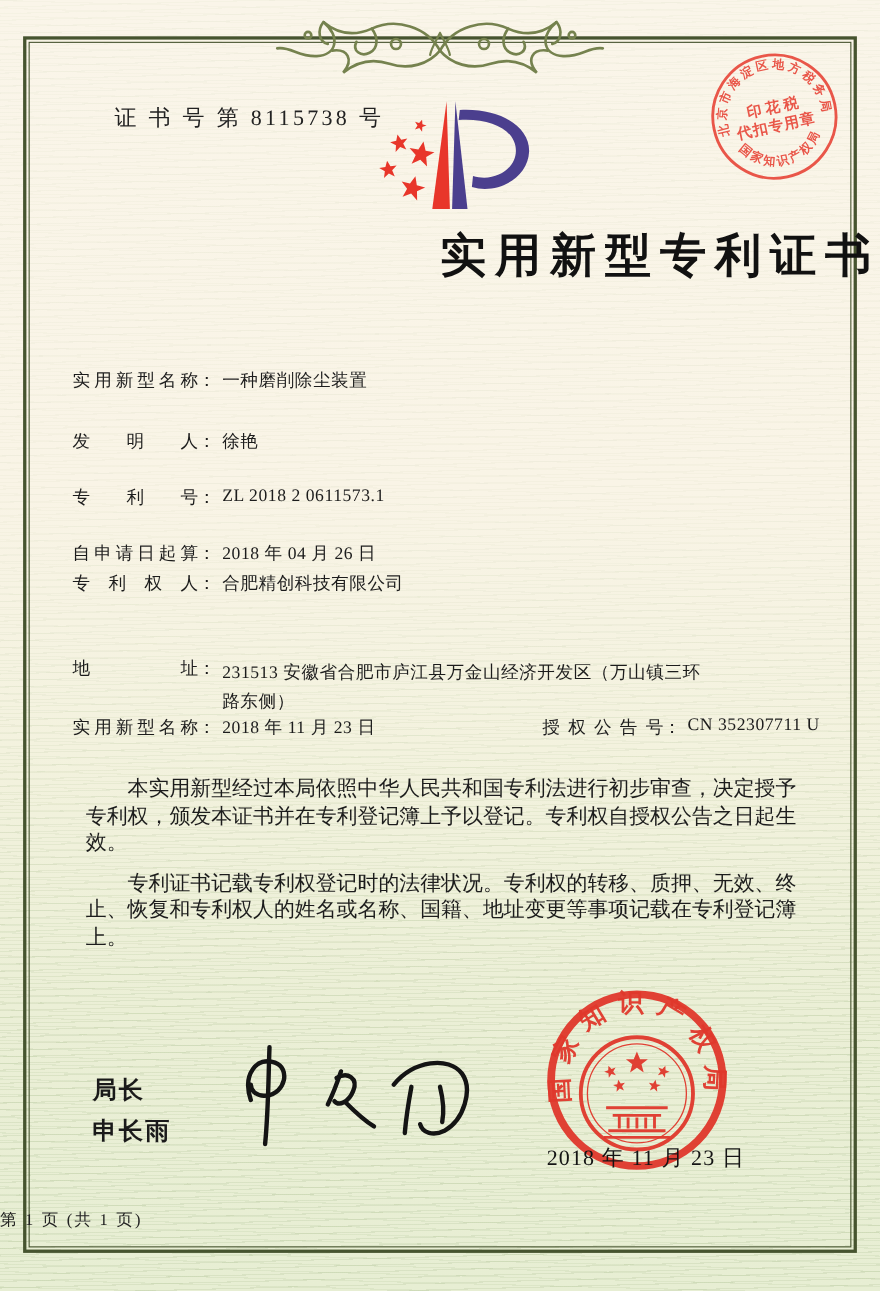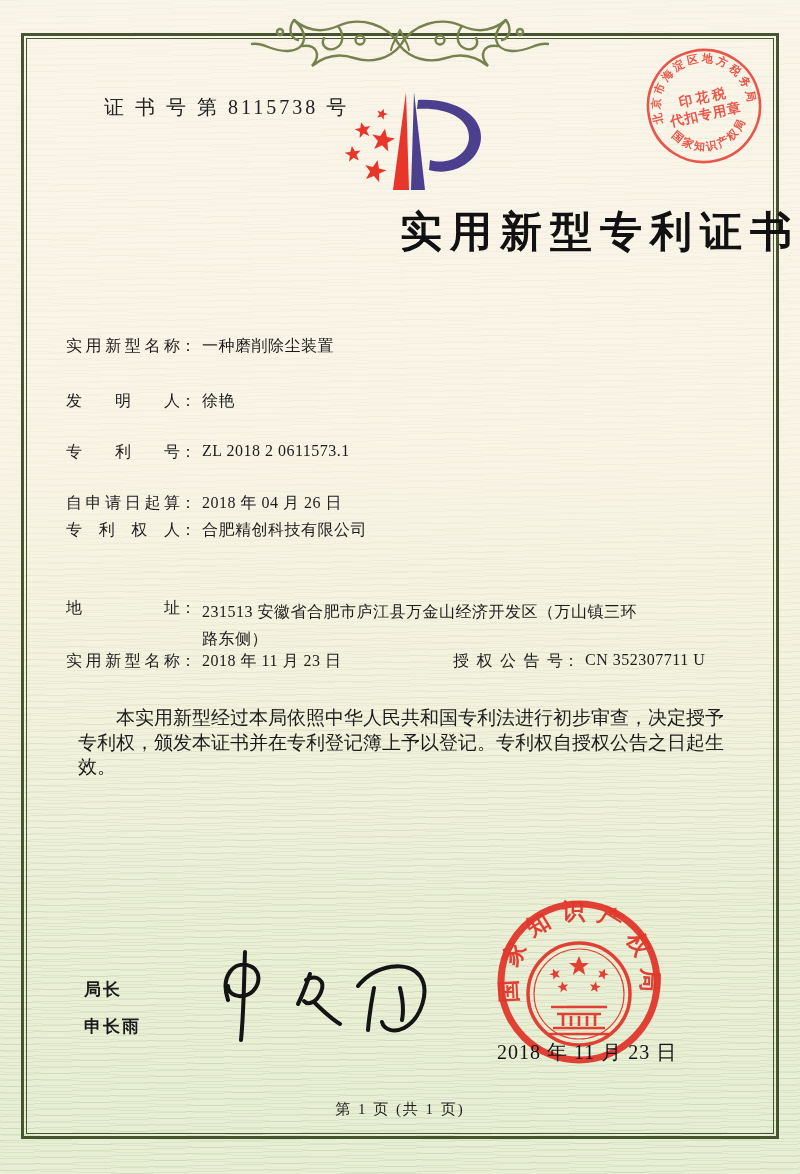"授权公告号" .frow .pair2 .lbl { margin-left: none -> 40px }
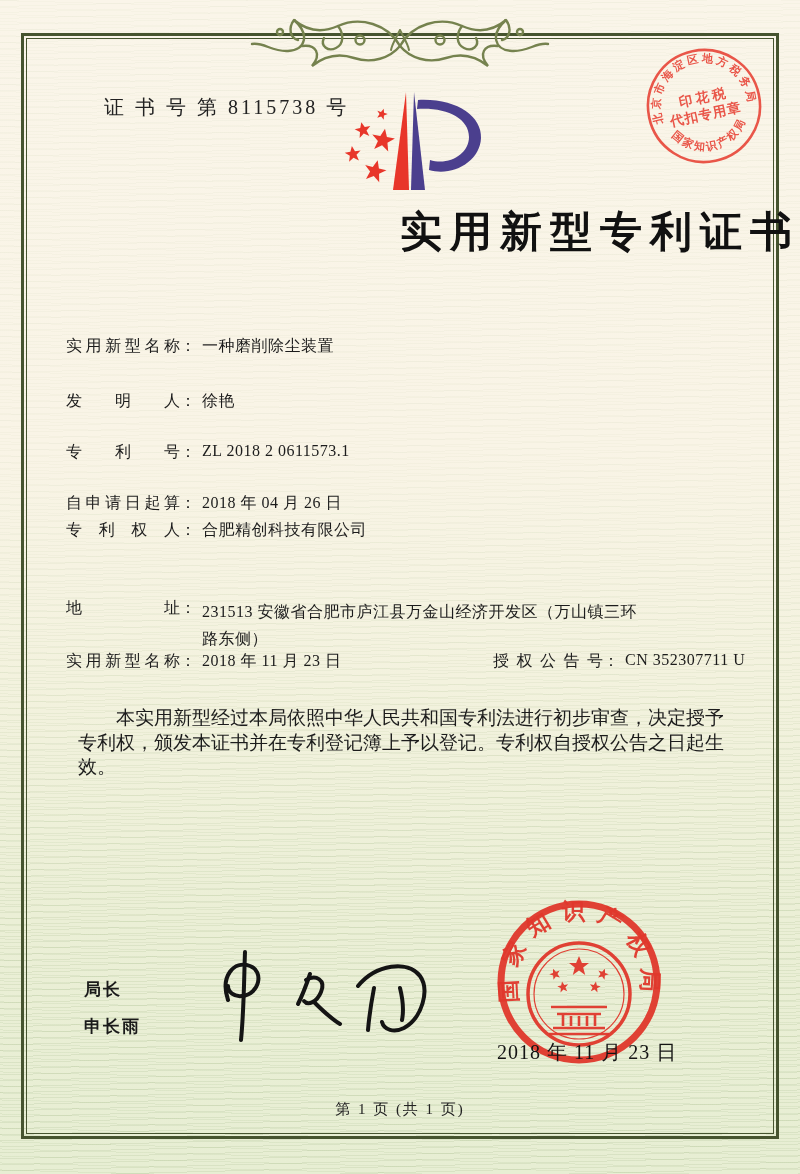"专利证书记载专利权登记时的法律状况。专利权的转移、质押、无效、终止、恢复和专利权" p { html: none -> <p>专利证书记载专利权登记时的法律状况。专利权的转移、质押、无效、终止、恢复和专利权人的姓名或名称、国籍、地址变更等事项记载在专利登记簿上。</p> }
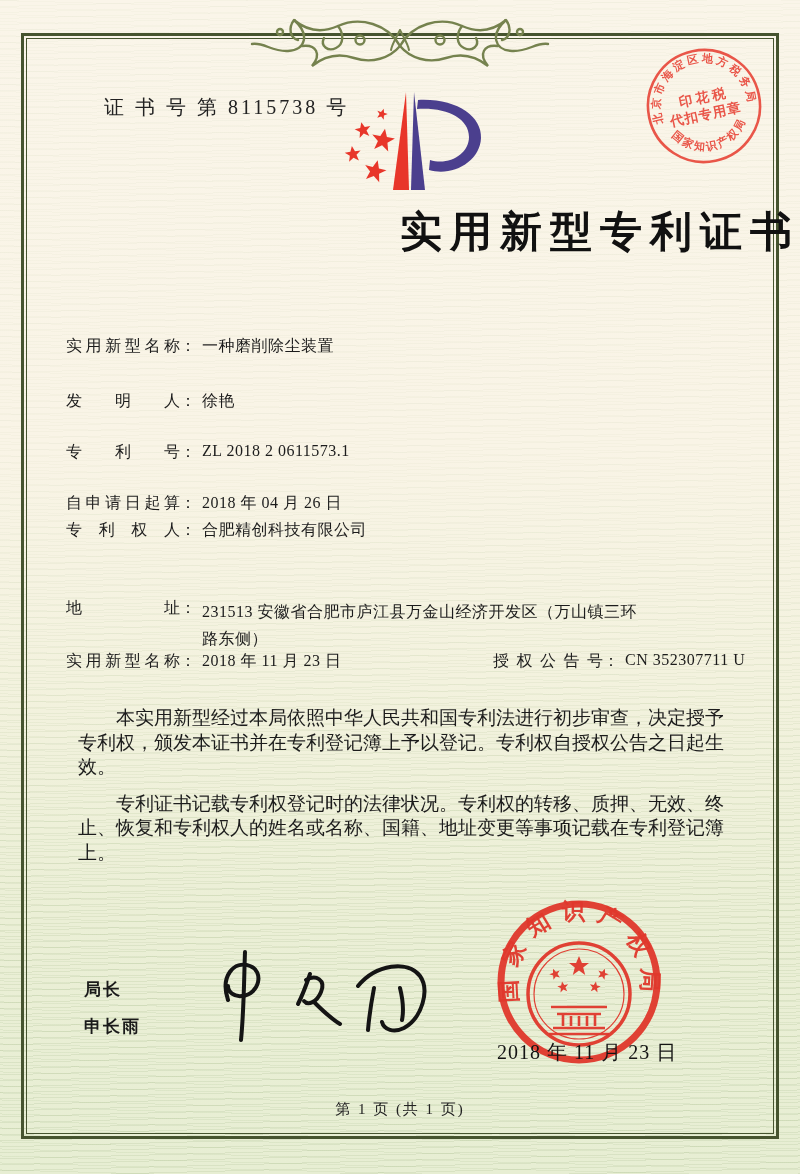"局长" .signer { font-family: Liberation Mono, monospace -> Liberation Sans, sans-serif; font-size: 17px -> 22px }
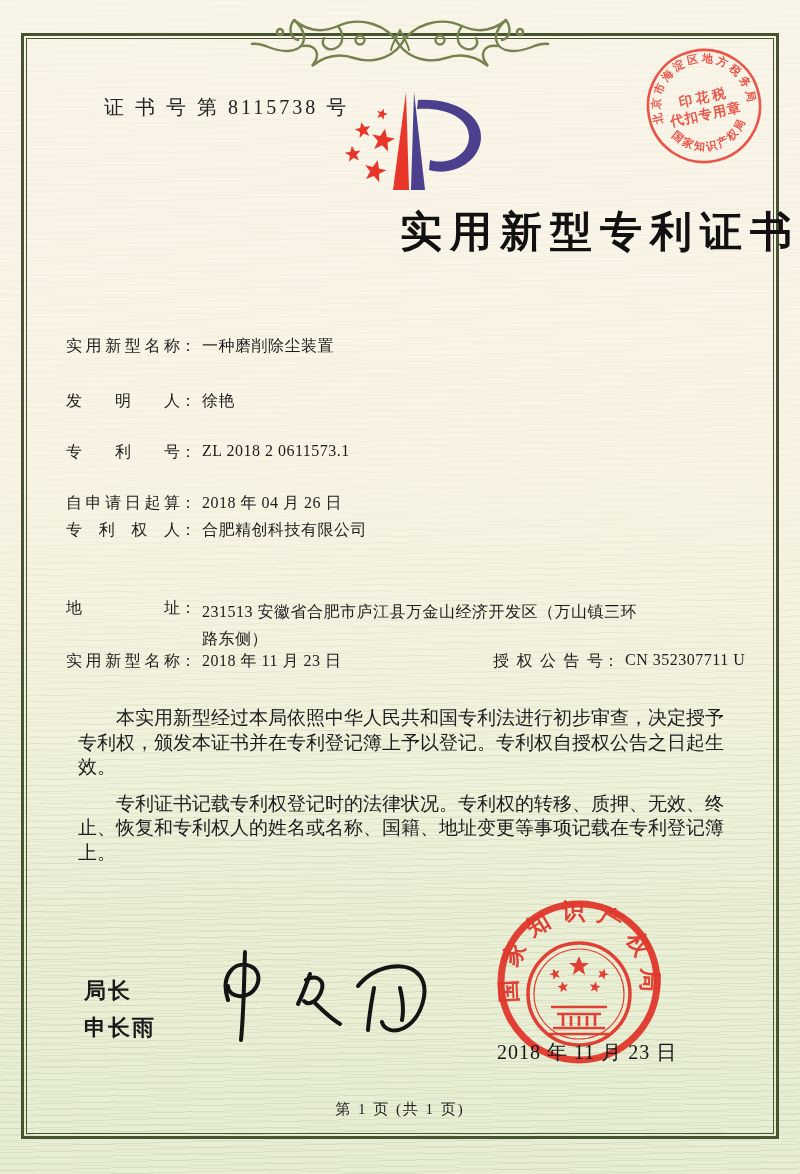"第 1 页 (共 1" .footer { text-align: center -> none }
